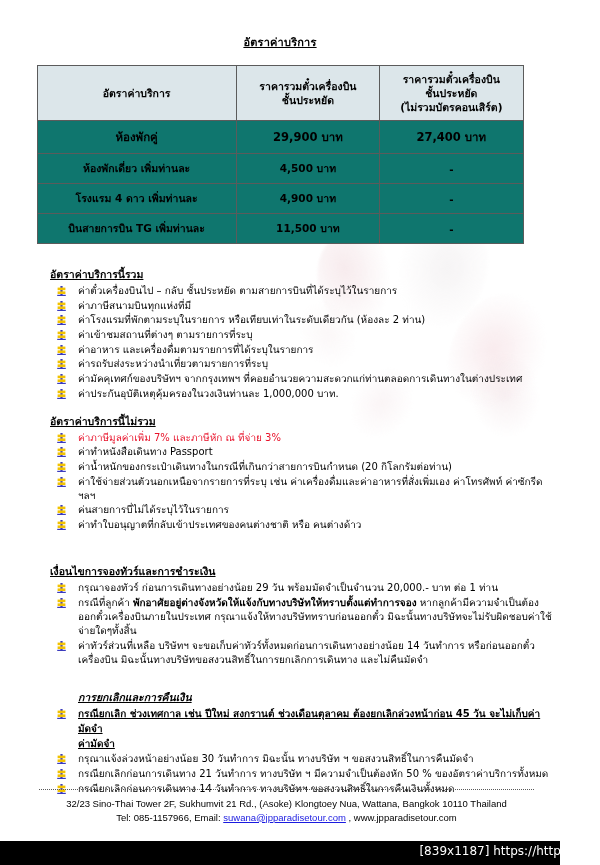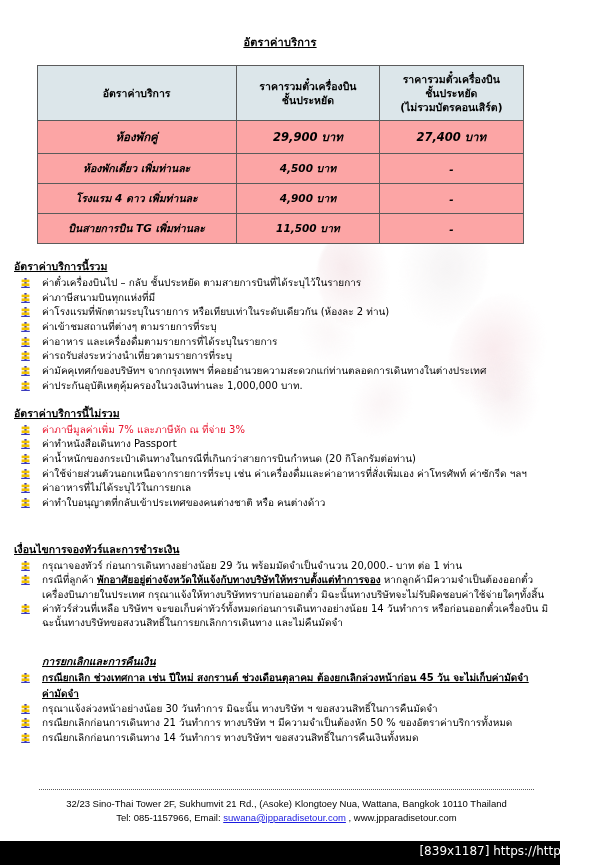"ห้องพักคู่" table.rate-table tbody td { background: #fca5a5 -> #0f766e; font-style: italic -> none }
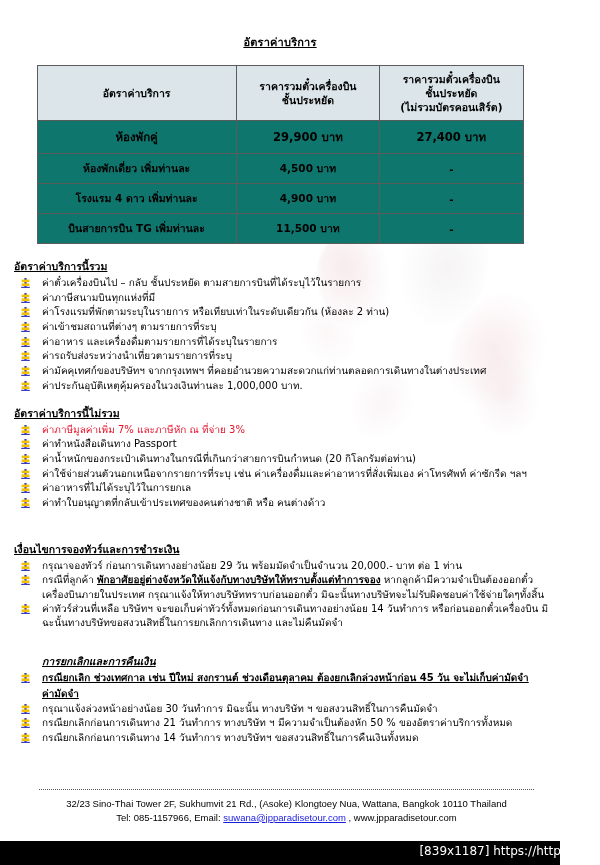"อัตราค่าบริการนี้รวม" .sections { margin-top: 14px -> 22px; padding: 0 0 0 14px -> 0 0 0 50px }
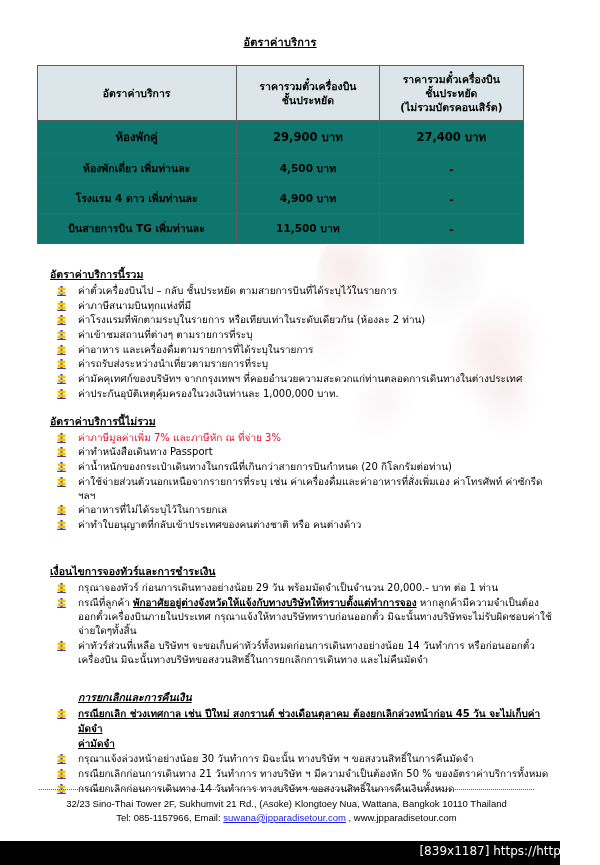"ค่าอาหารที่ไม่ได้ระบุไว้ในการยกเล" span { text: ค่าอาหารที่ไม่ได้ระบุไว้ในการยกเล -> ค่นสายการบี่ไม่ได้ระบุไว้ในรายการ }
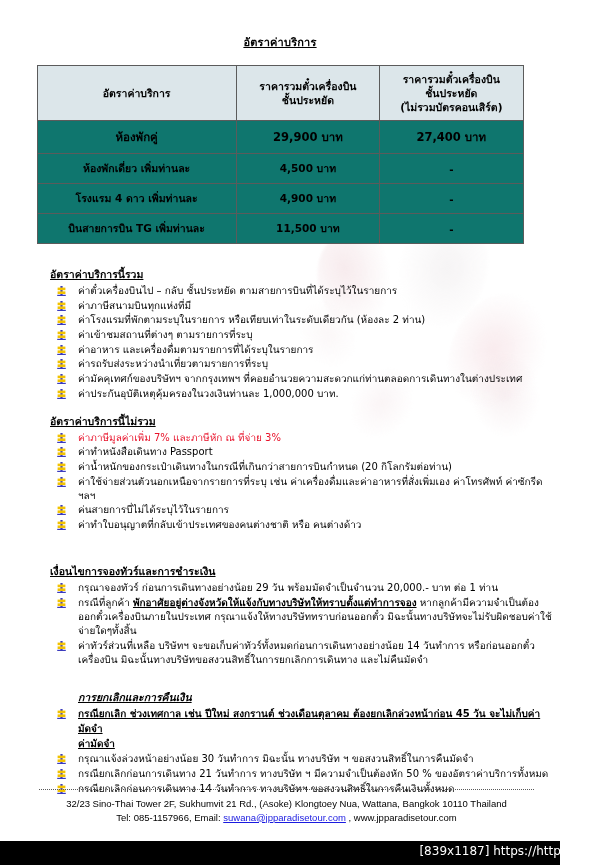"พักอาศัยอยู่ต่างจังหวัดให้แจ้งกับทางบริษ" .u-bold { text-decoration: underline -> none }
